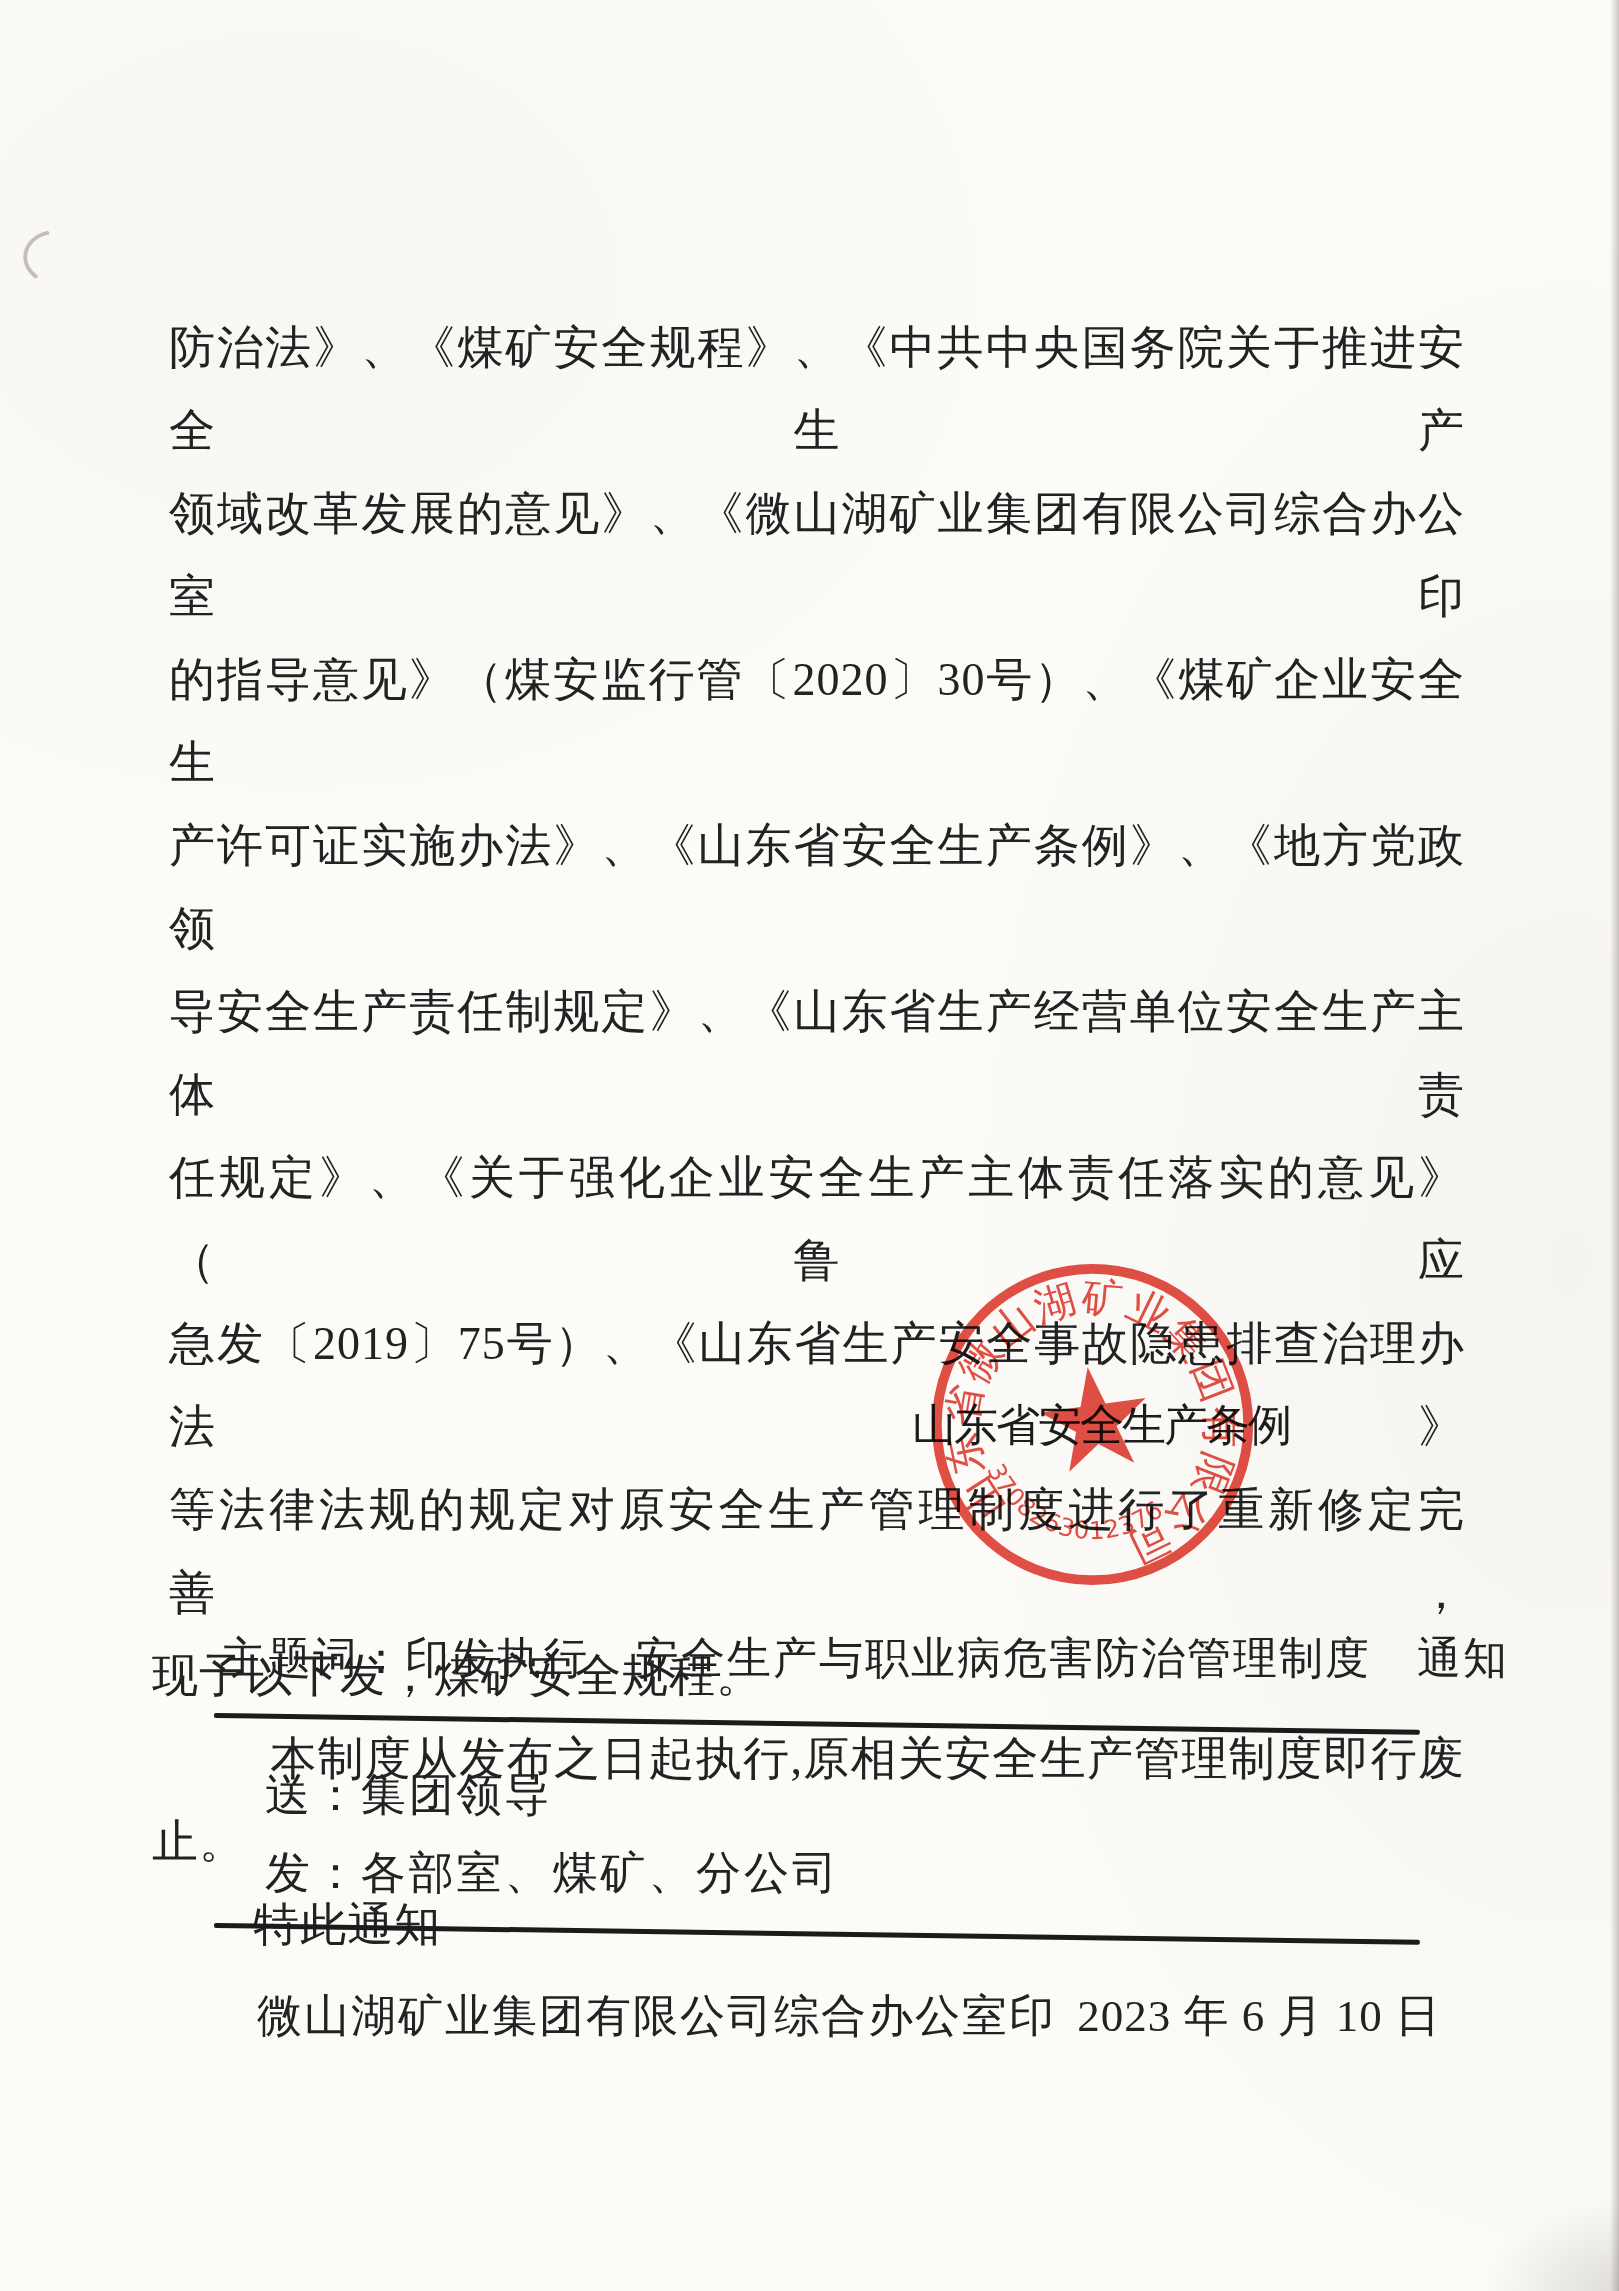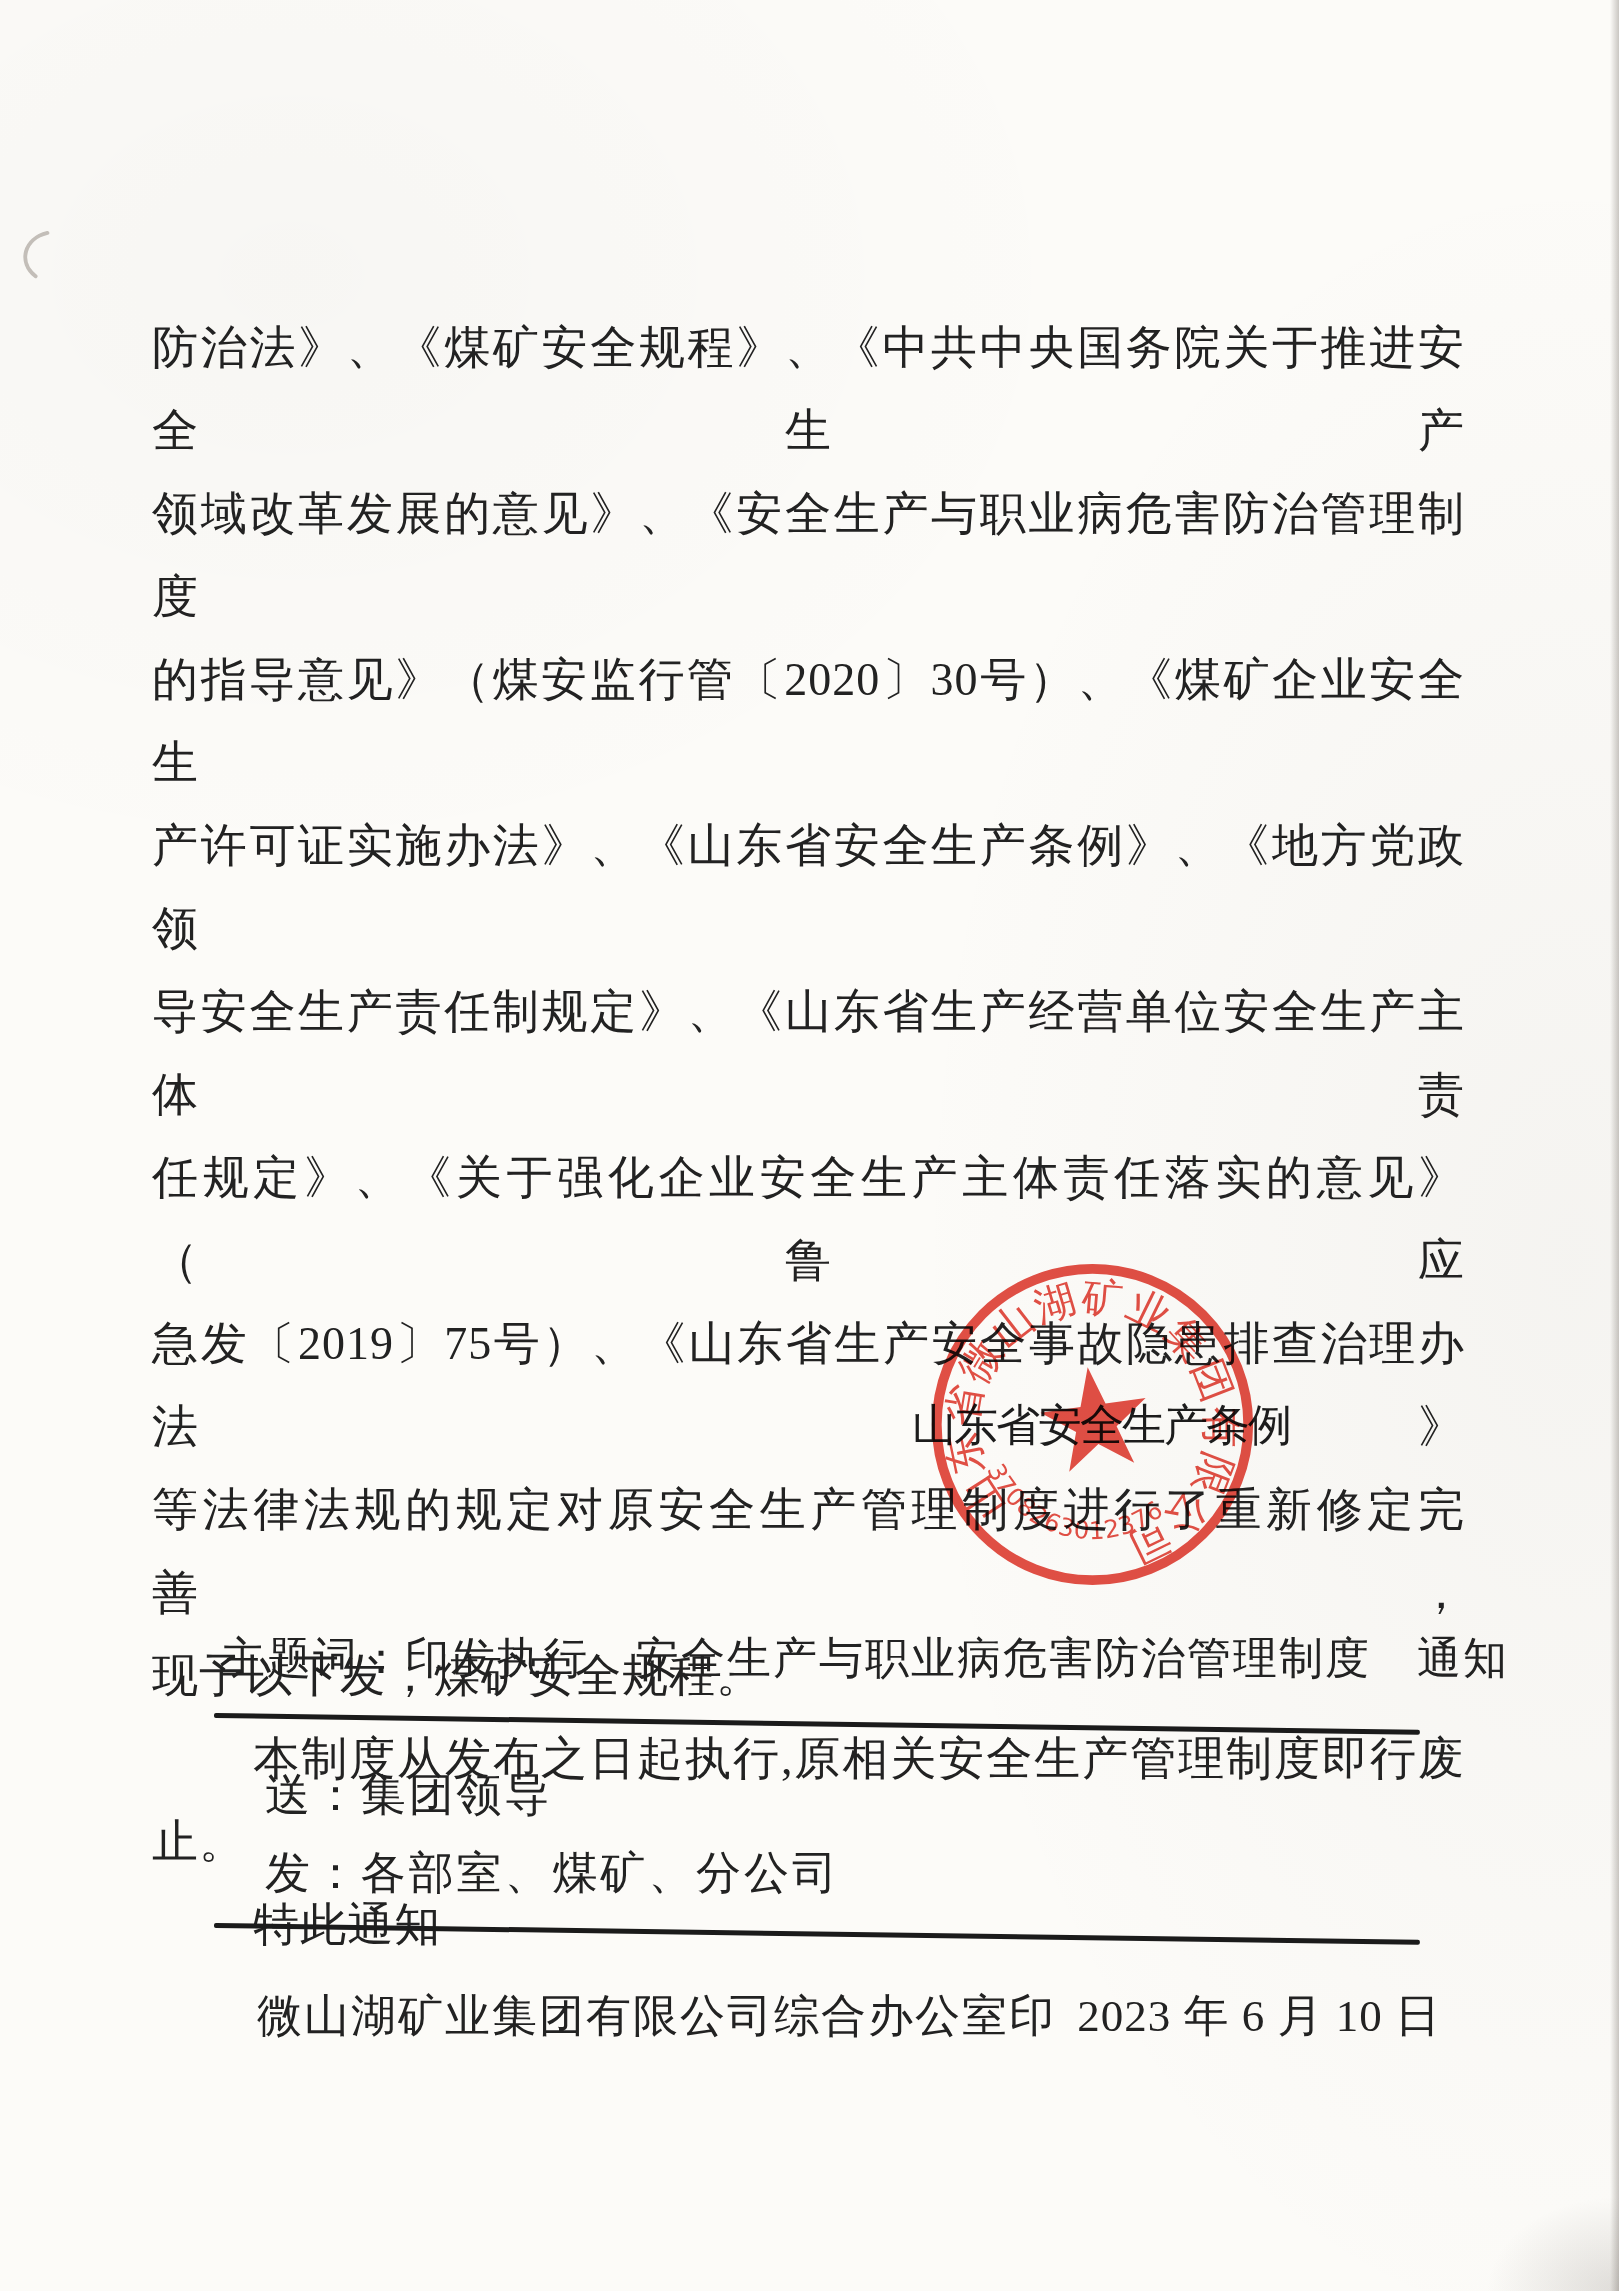"防治法》、《煤矿安全规程》、《中共中央国务院关于推进安全生产" .doc-line.j { margin-left: none -> 17px }
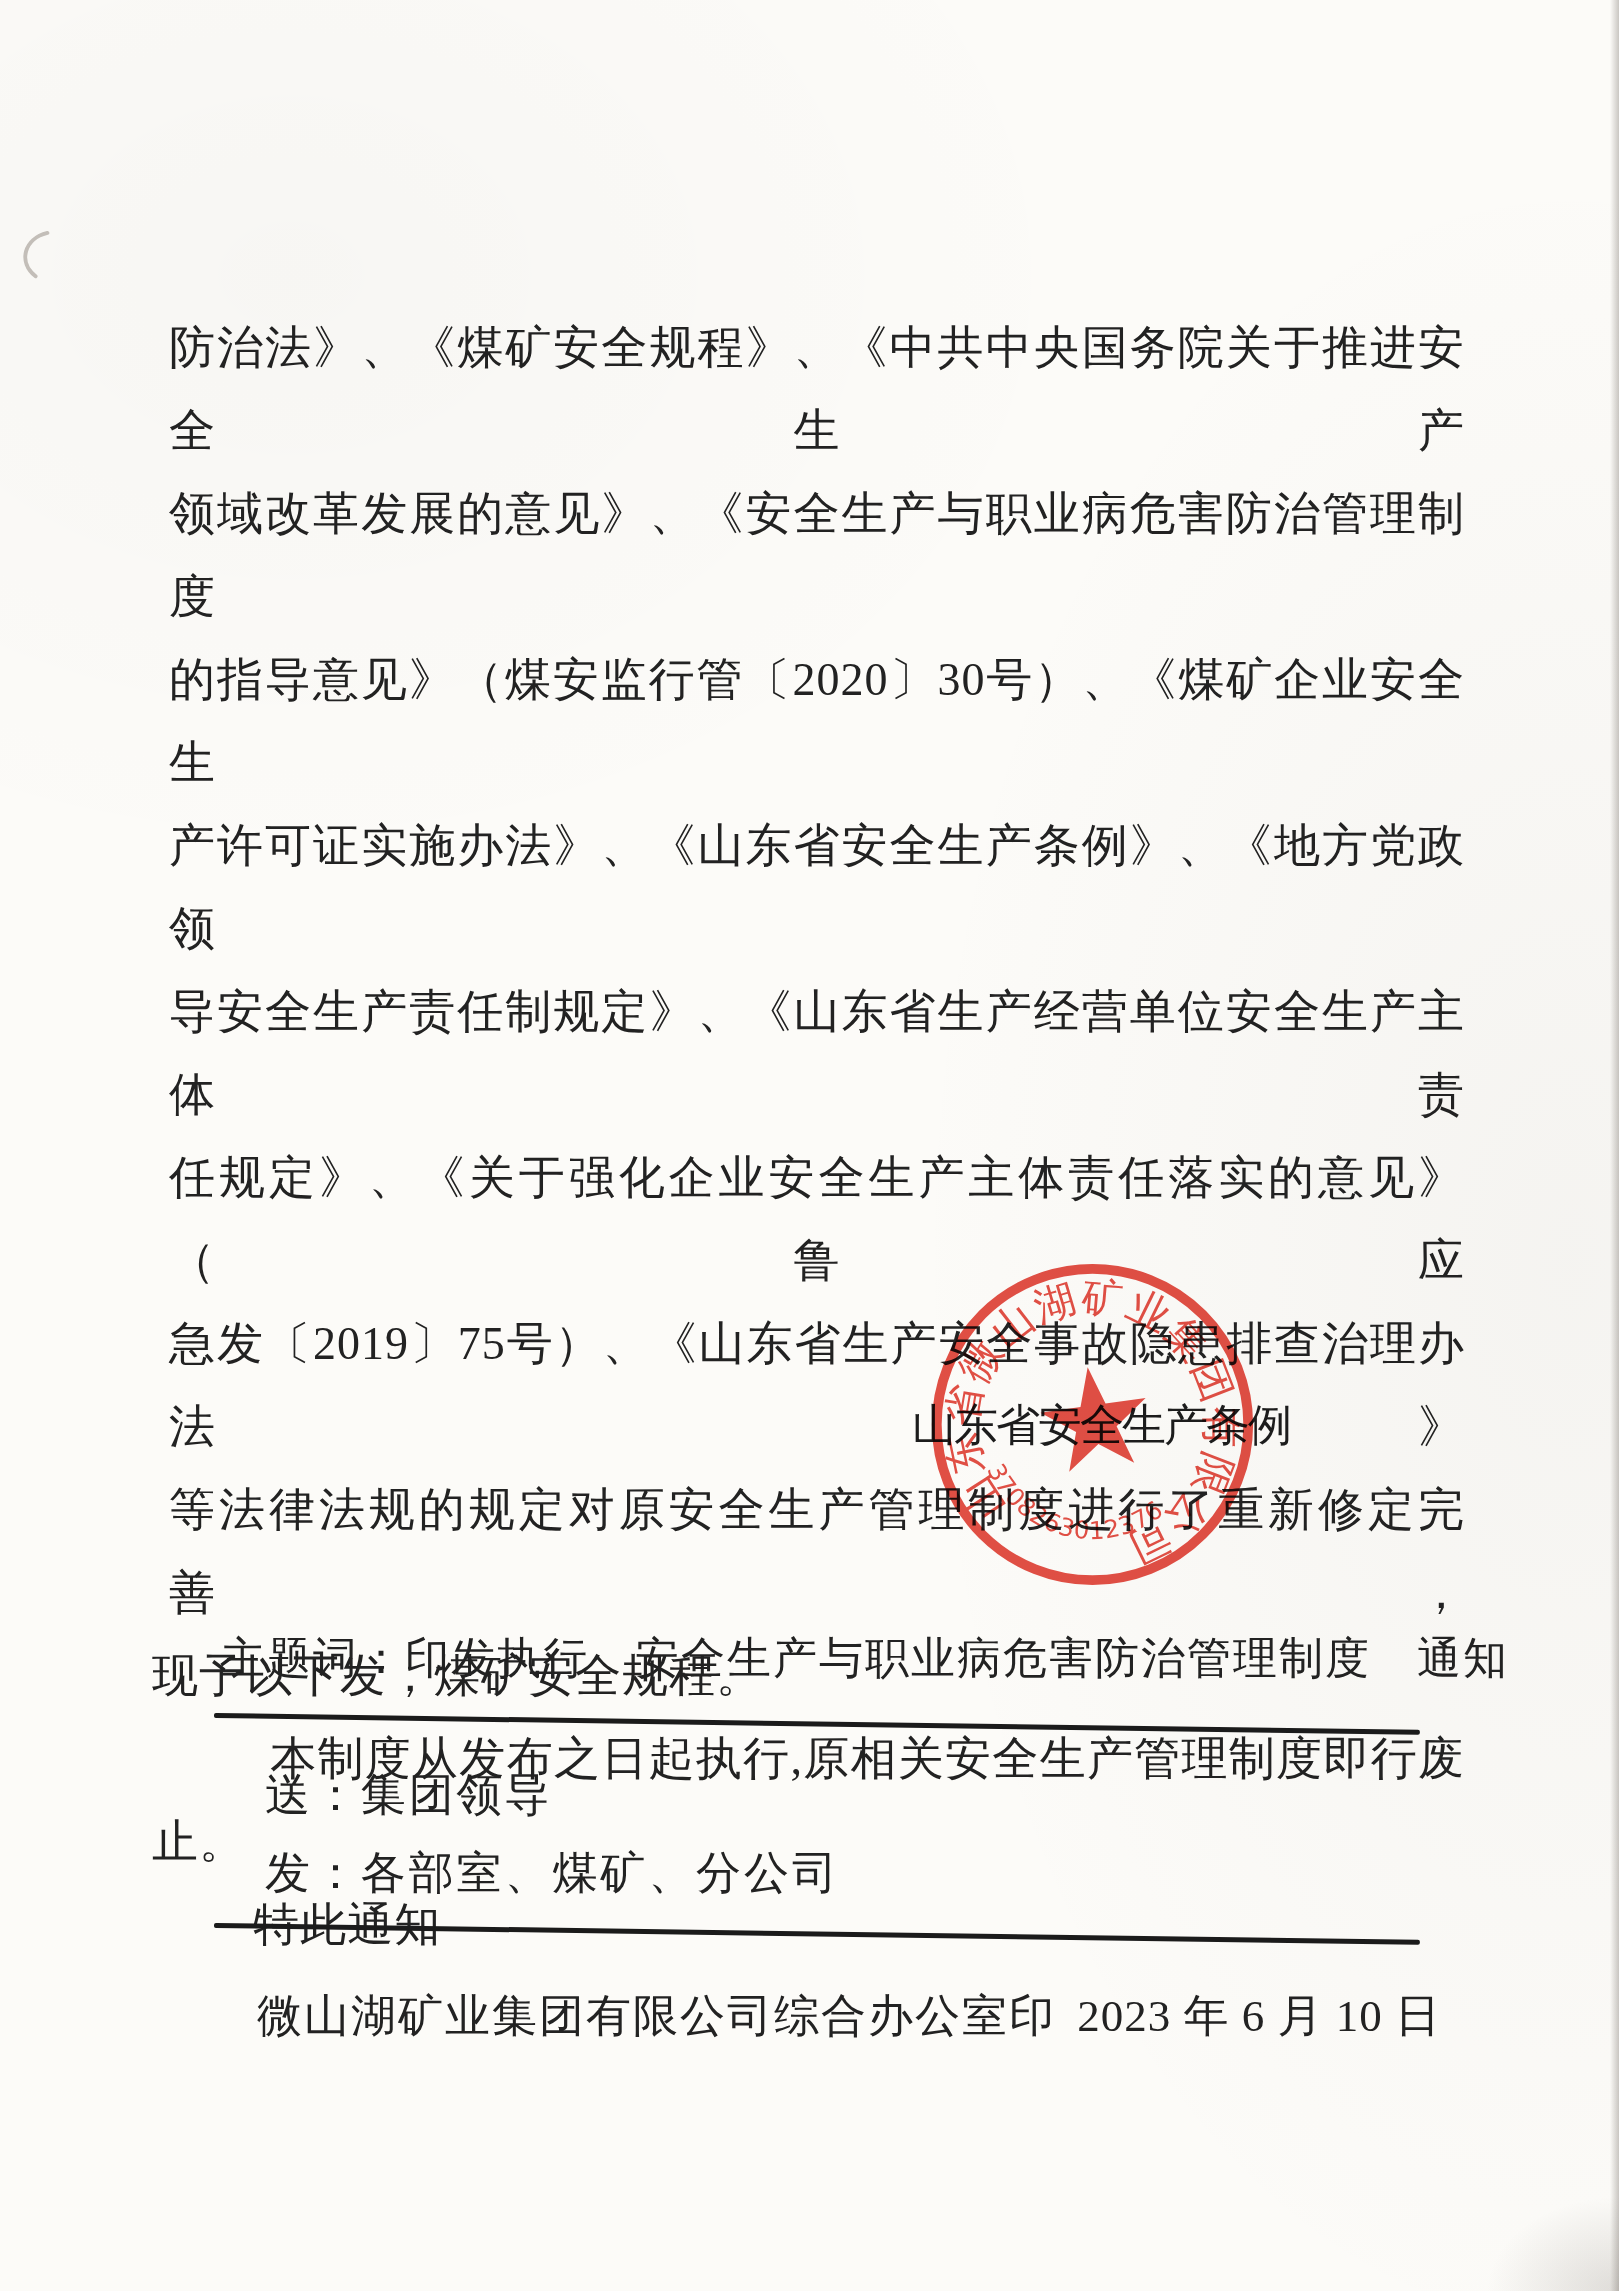"领域改革发展的意见》、《安全生产与职业病危害防治管理制度" div.doc-line { text: 安全生产与职业病危害防治管理制度 -> 微山湖矿业集团有限公司综合办公室印 }
